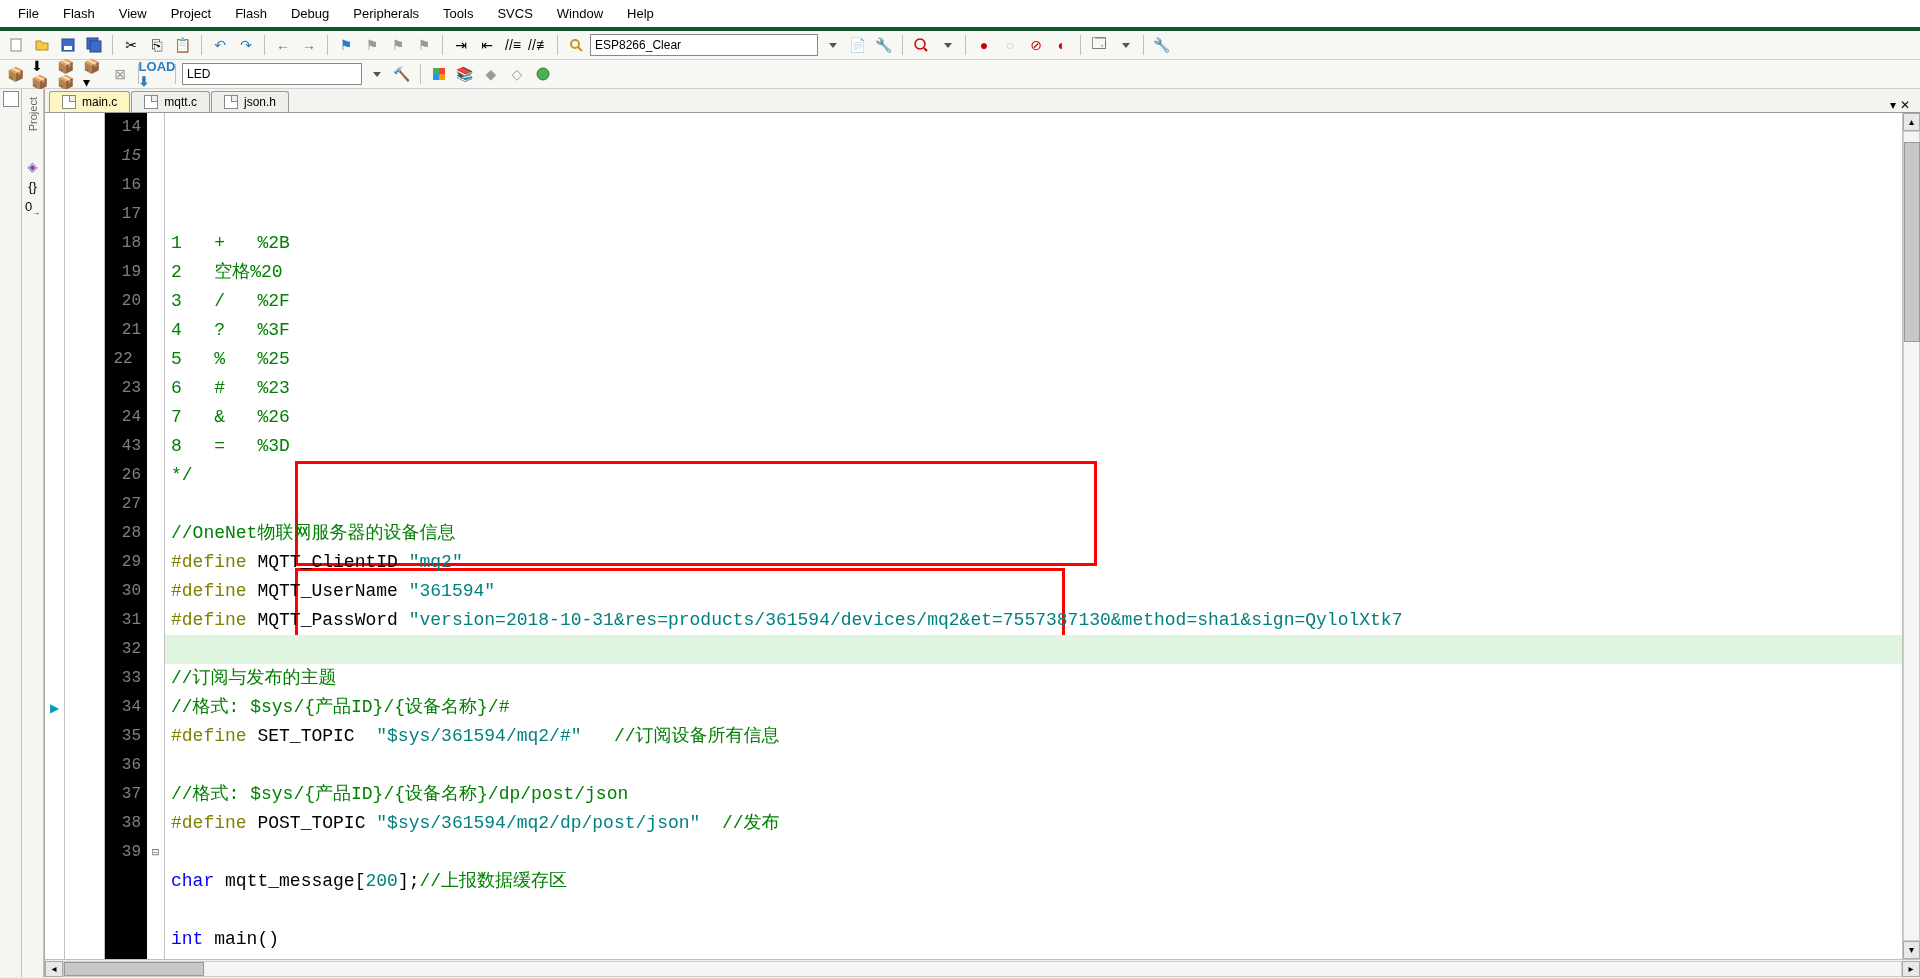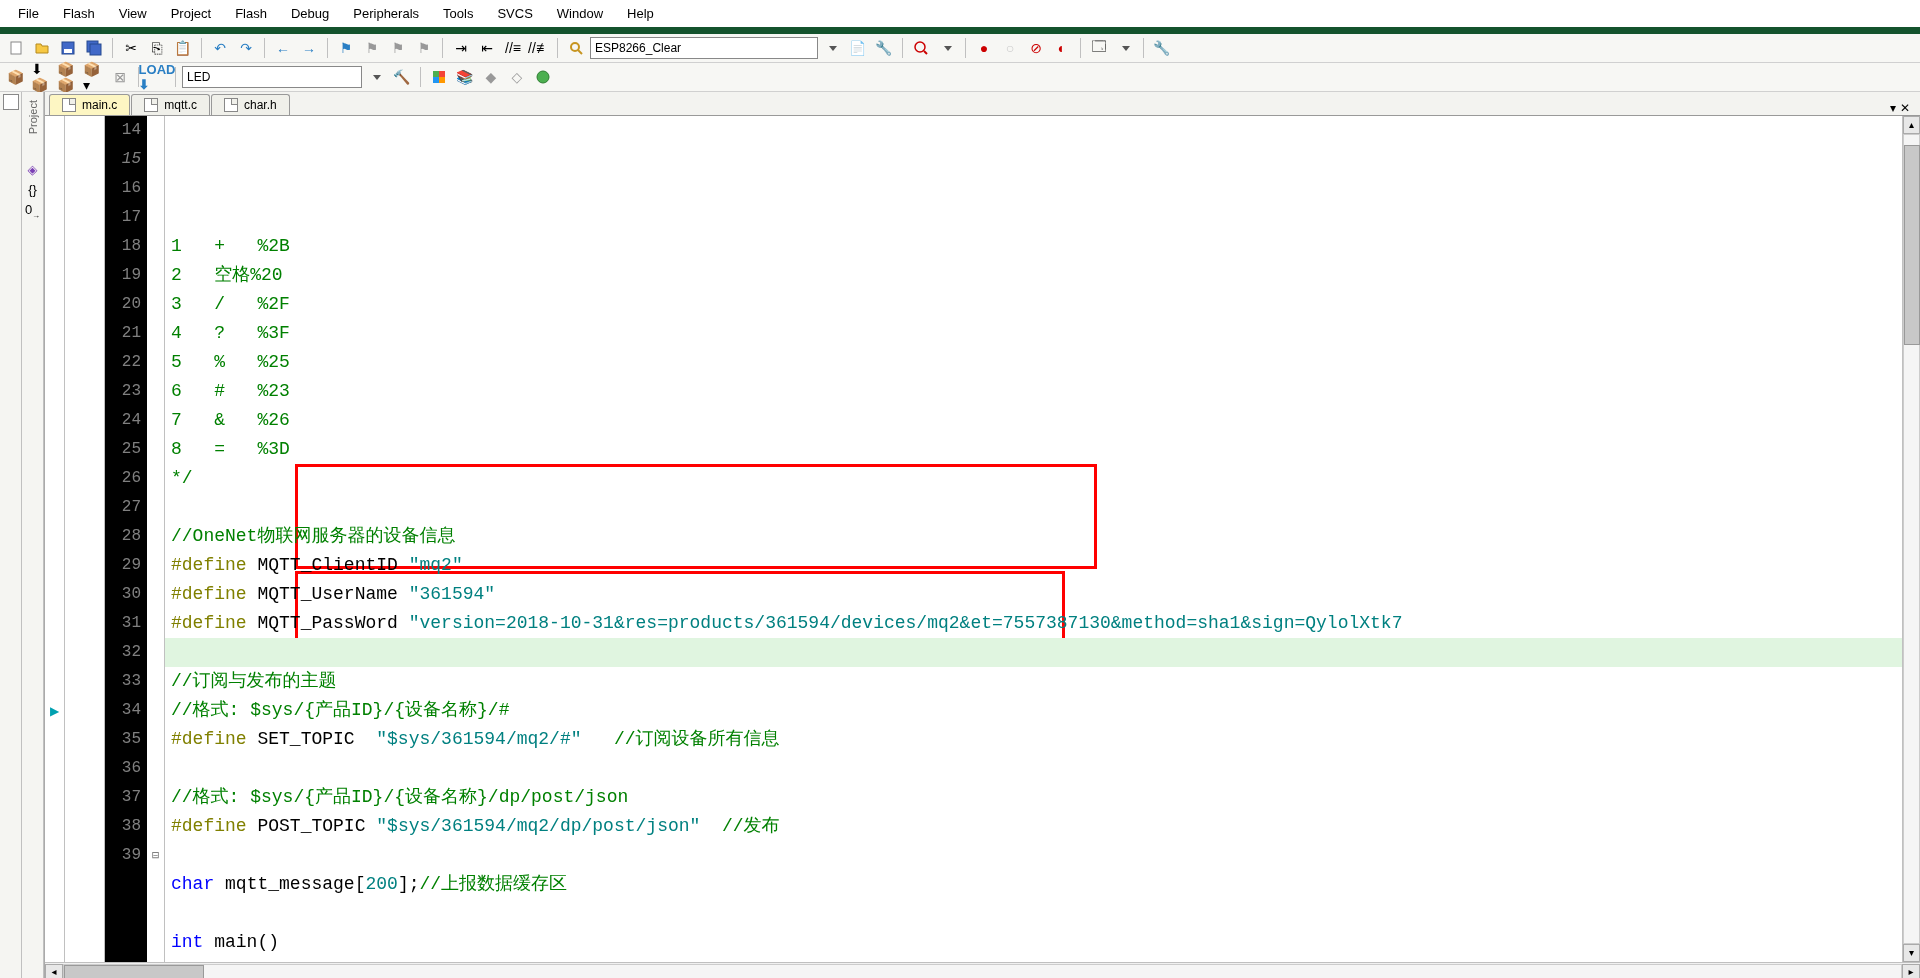"File" .menubar { border-bottom: 7px solid #14532d -> 4px solid #14532d }
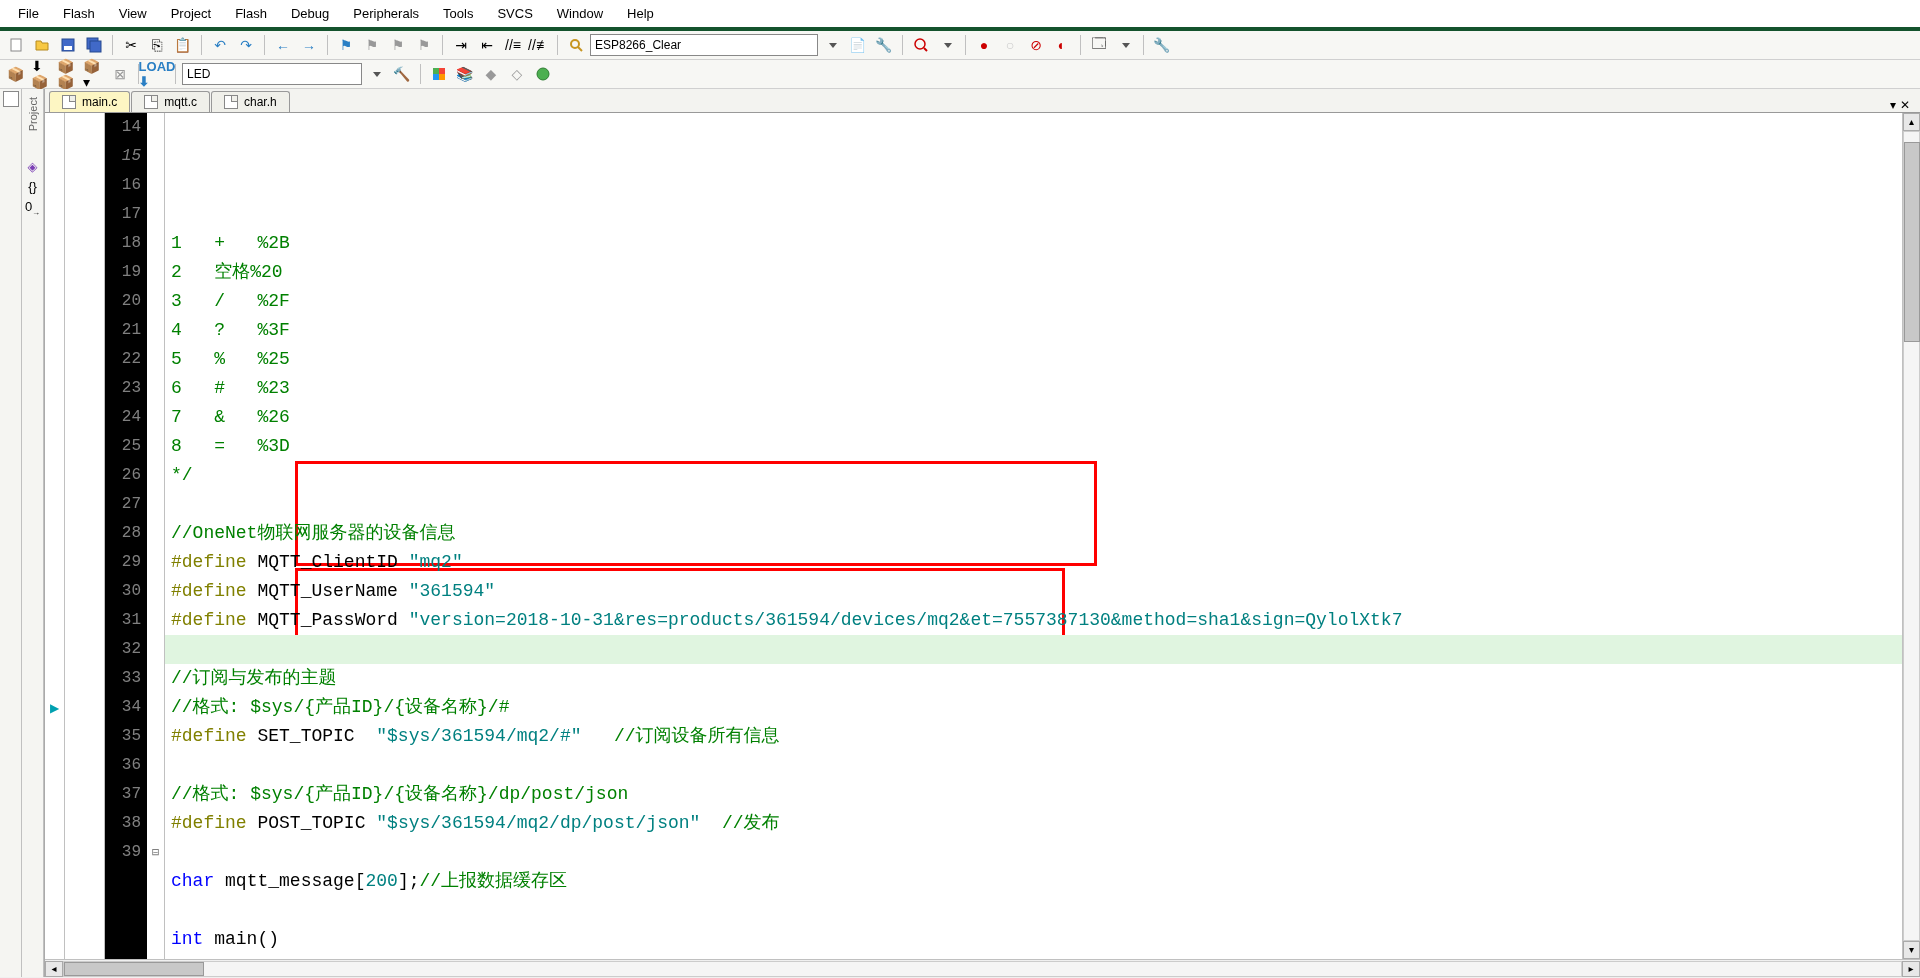"char.h" span { text: char.h -> json.h }
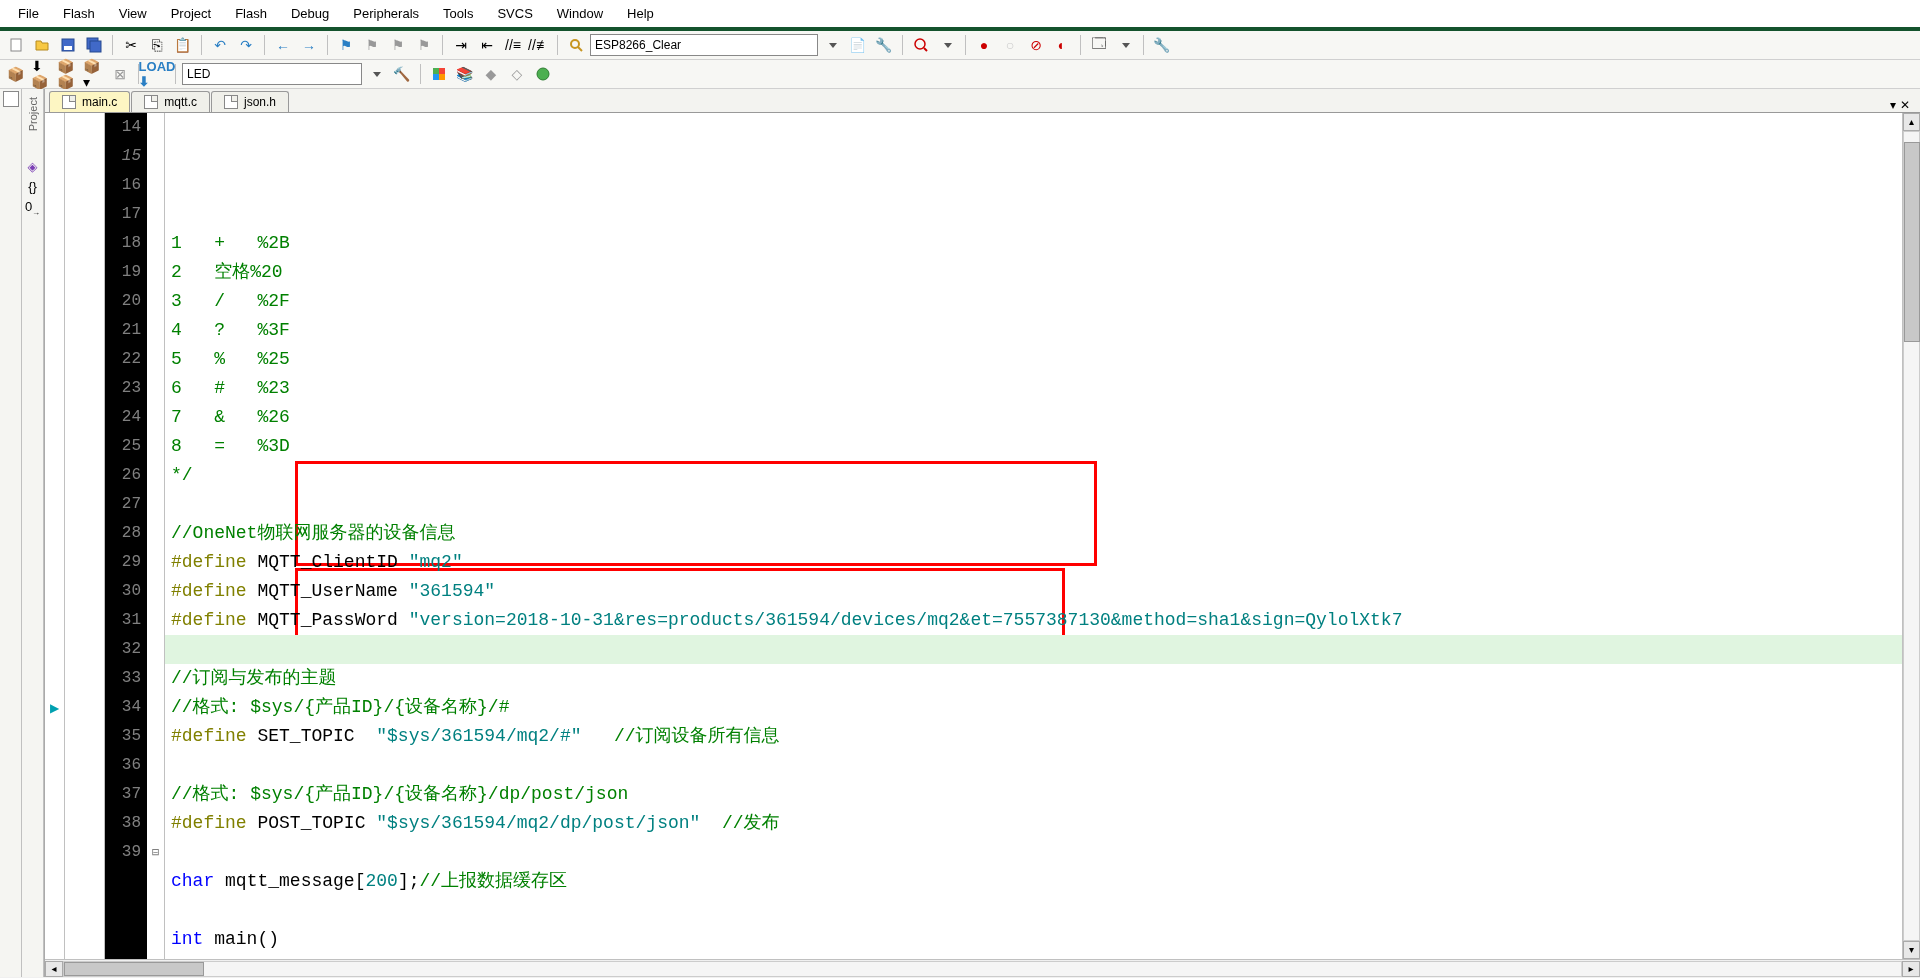"22" div { text-align: none -> center }
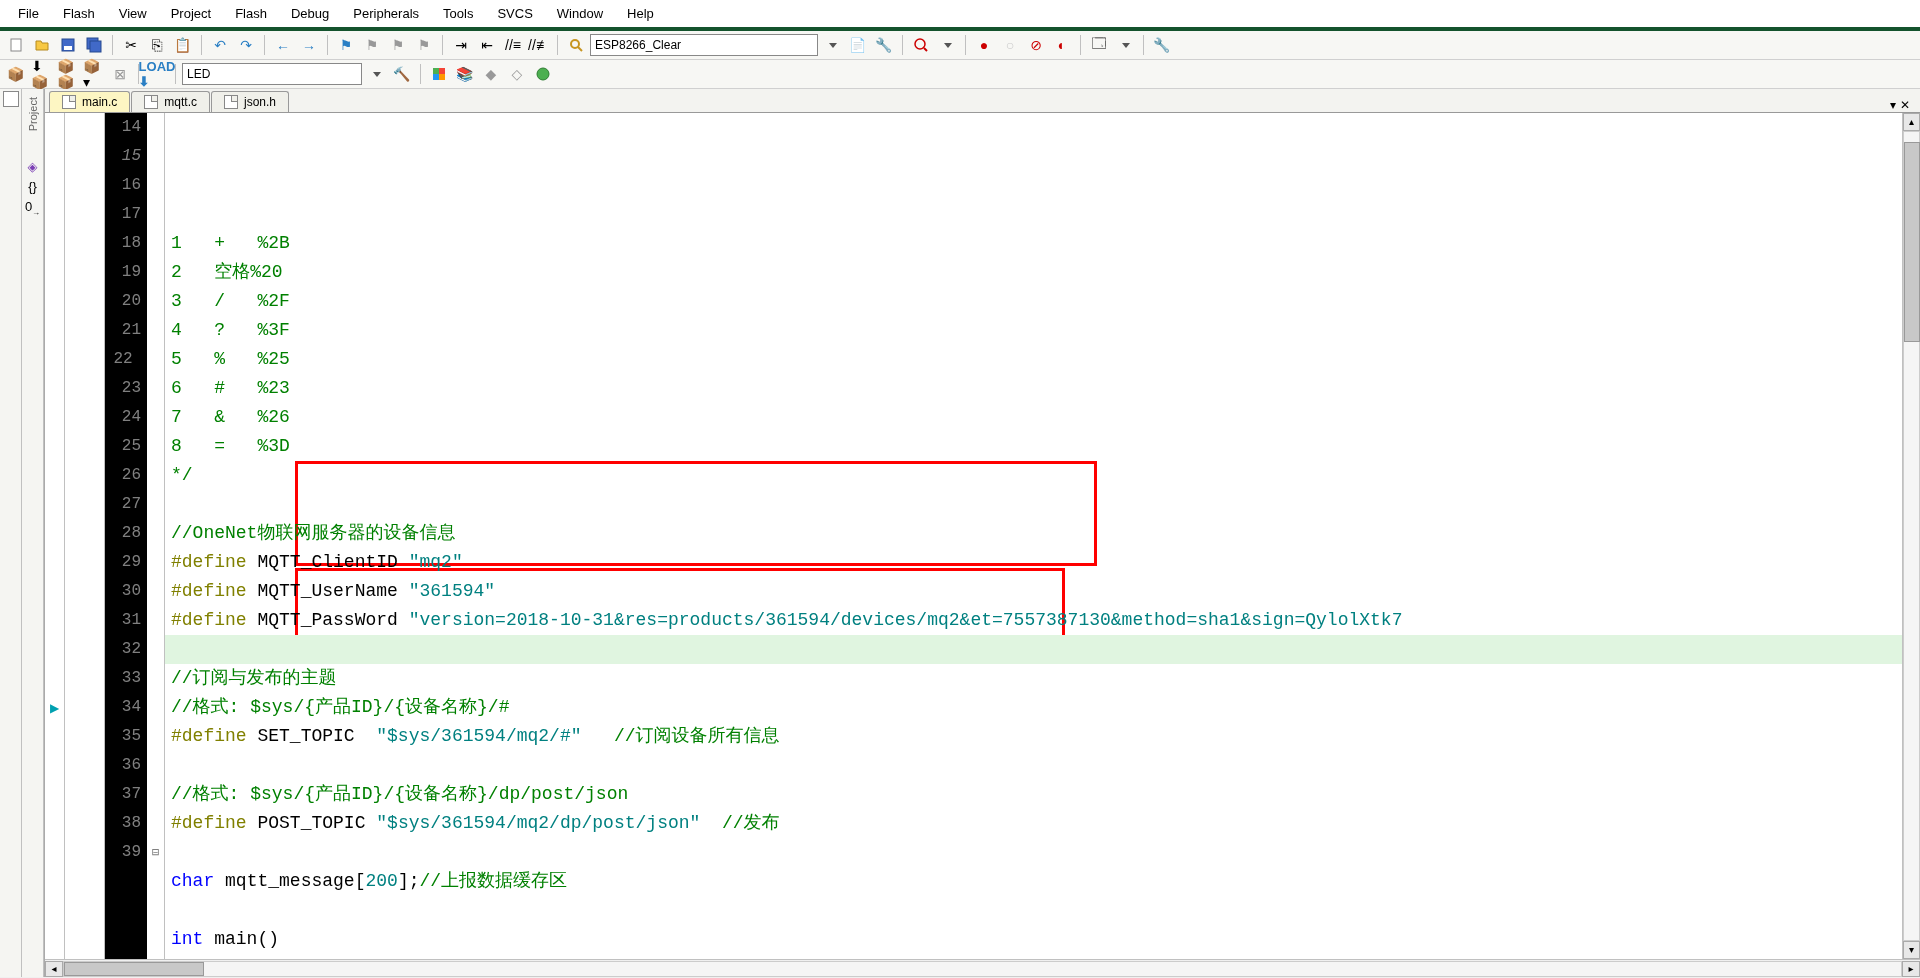"25" div { text: 25 -> 43 }
